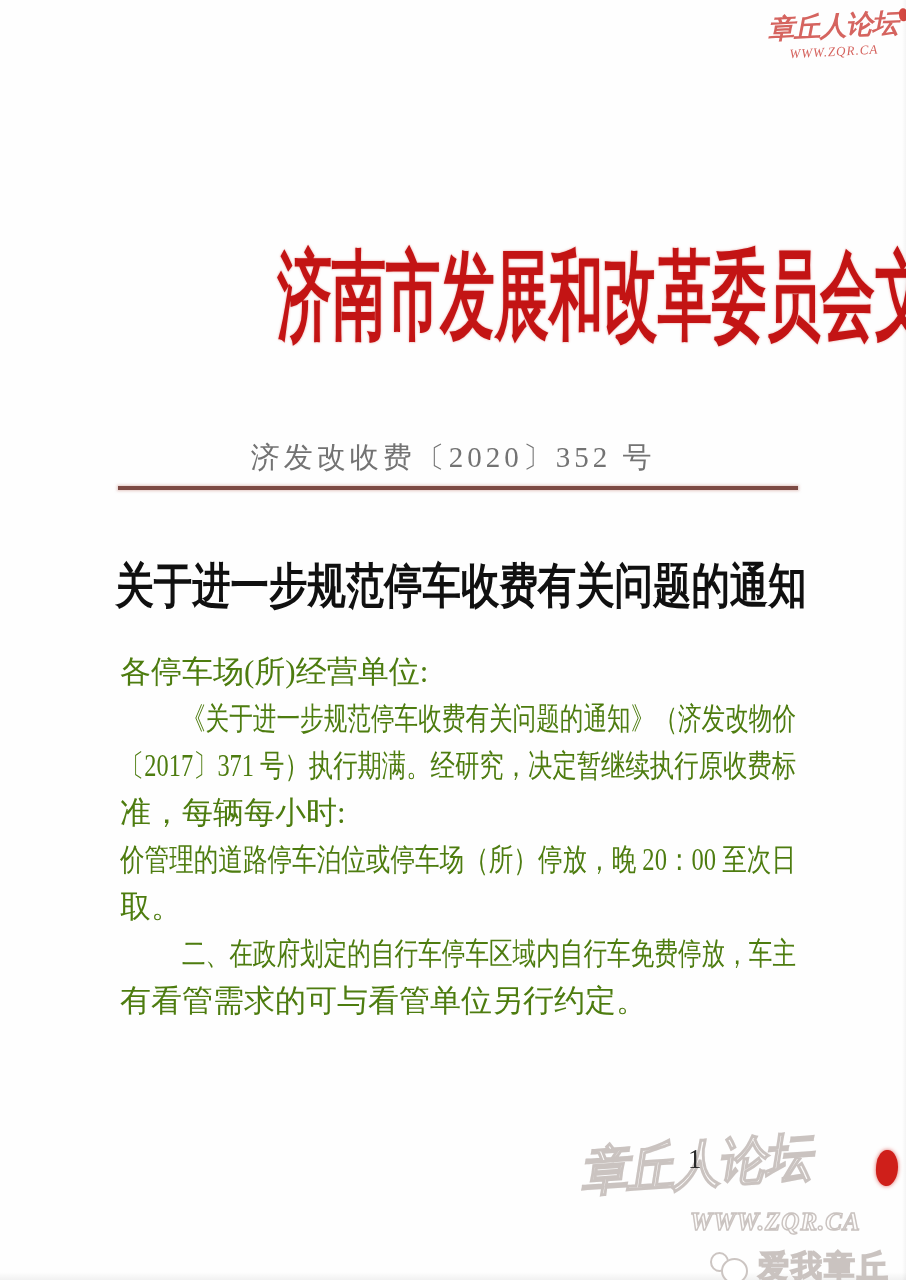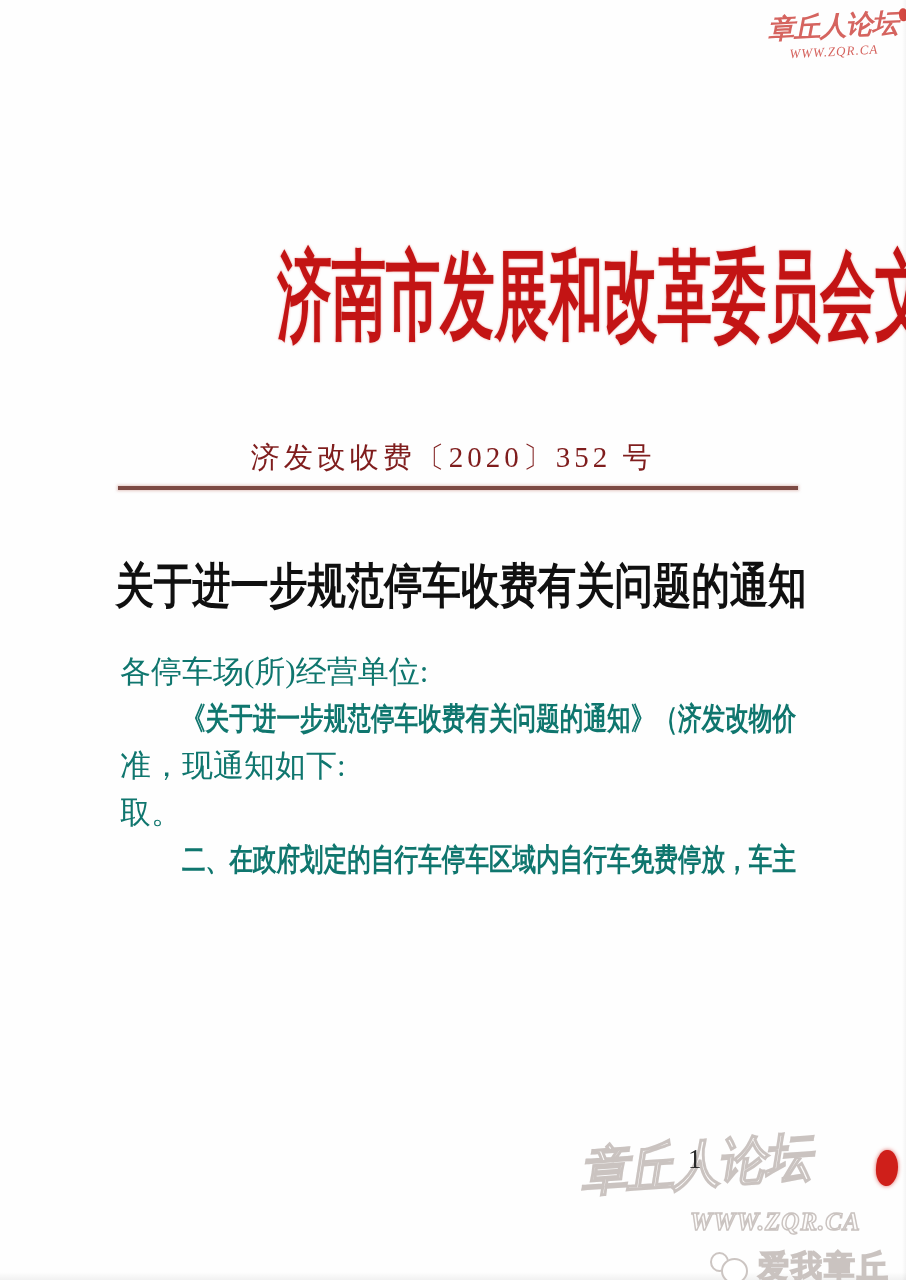"济发改收费〔2020〕352 号" .doc-no { color: #7f1d1d -> #737373 }
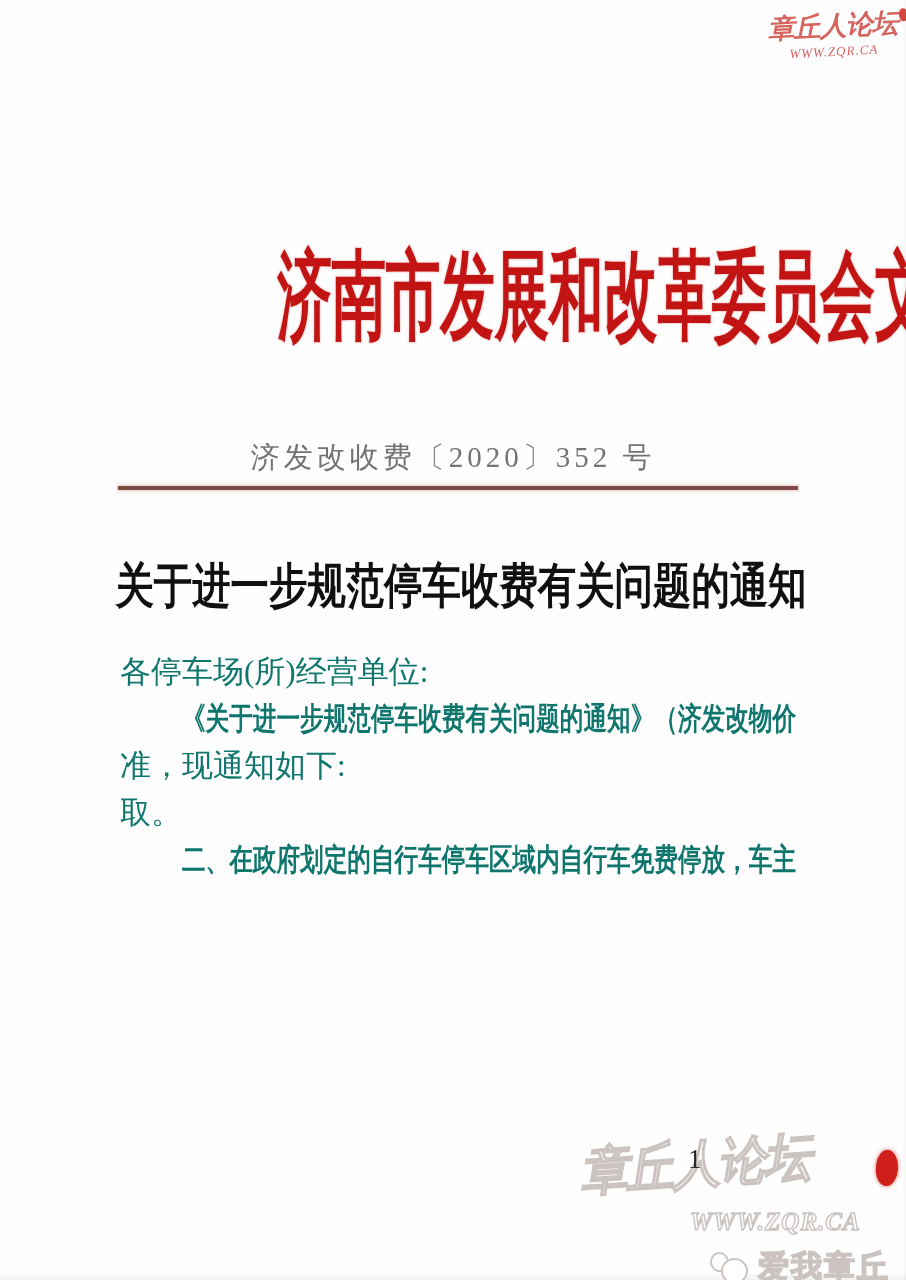"各停车场(所)经营单位:" .body-text { color: #0f766e -> #4d7c0f }
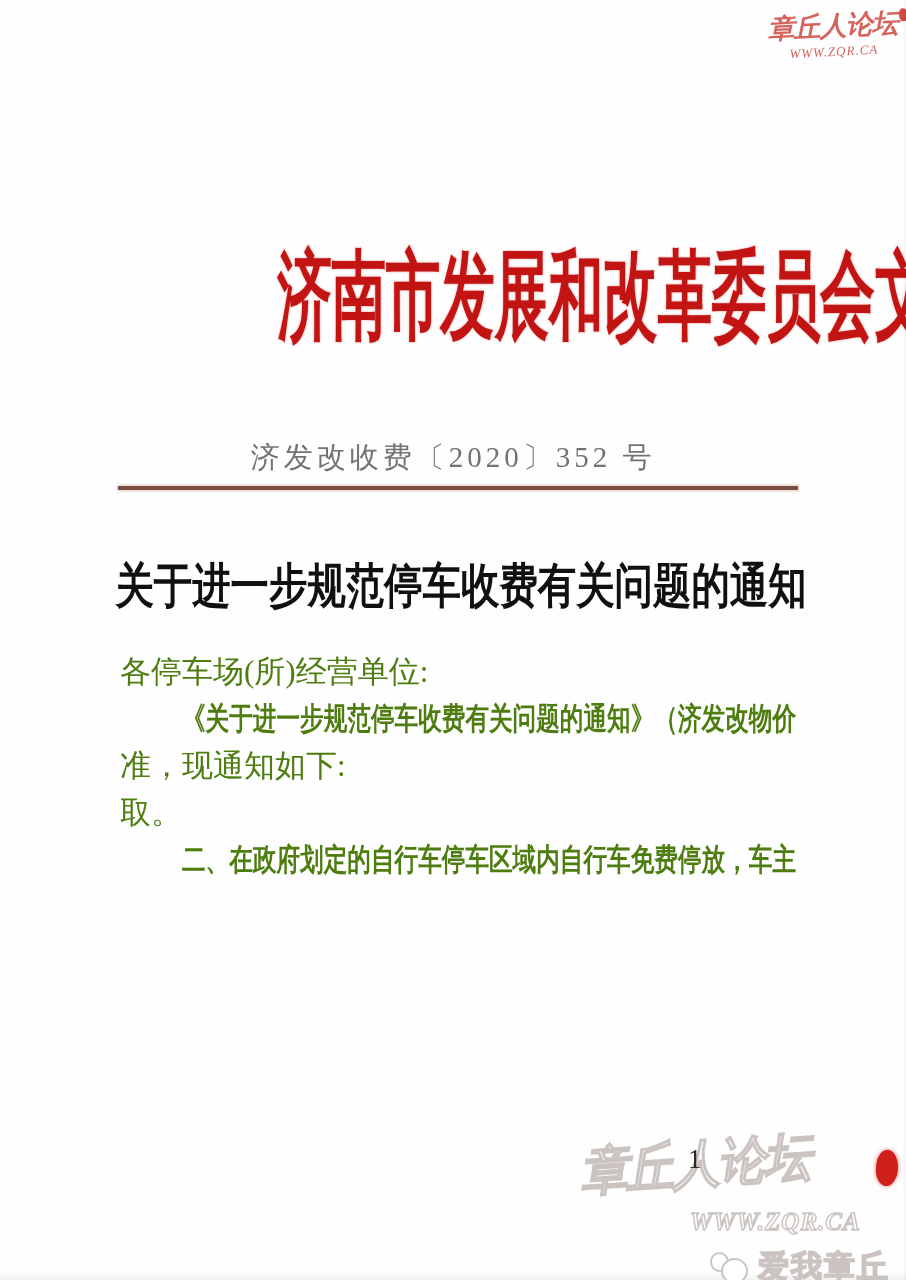"《关于进一步规范停车收费有关问题的通知》（济发改物价" .line.indent { font-weight: bold -> none }
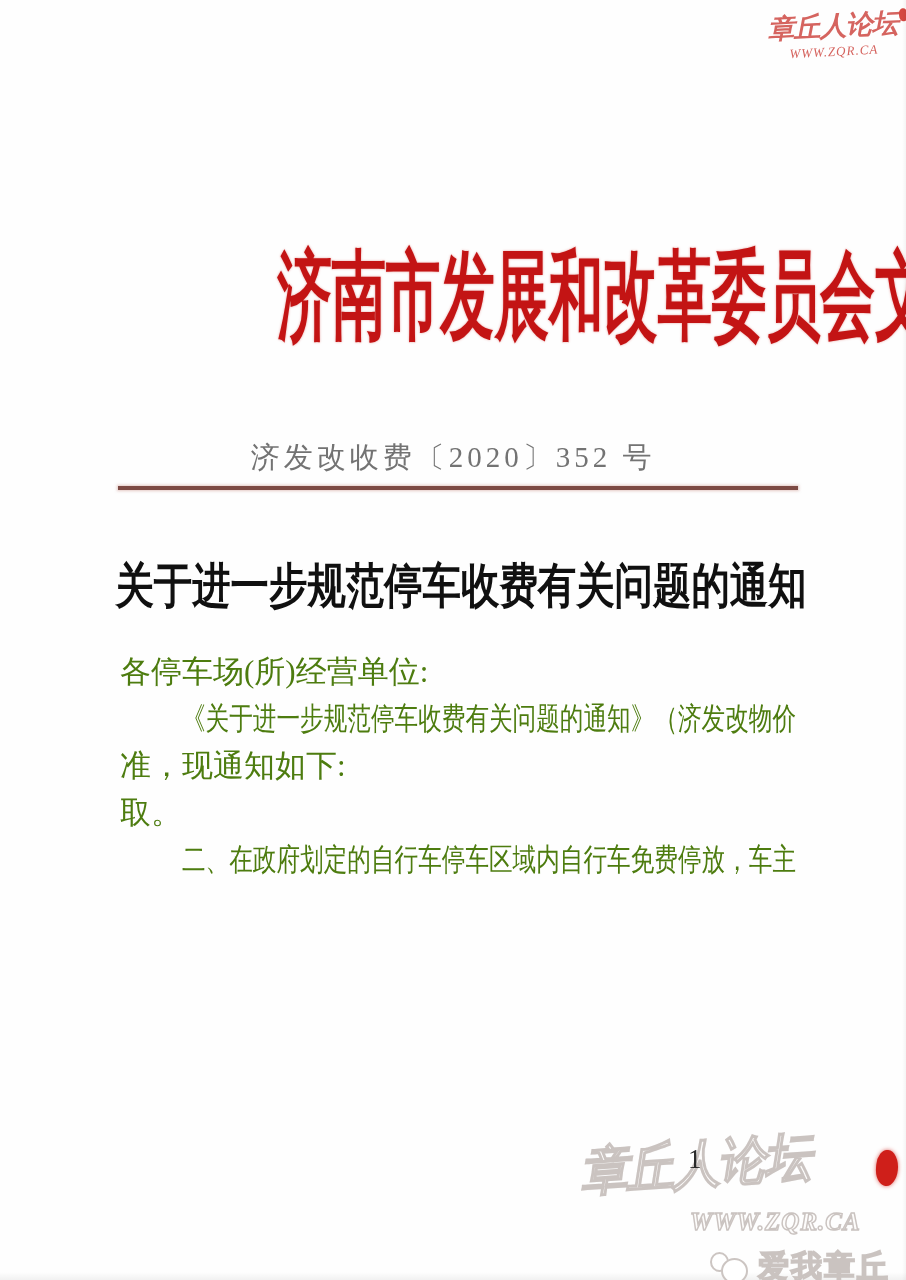"〔2017〕371 号）执行期满。经研究，决定暂继续执行原收费标" div.line { html: none -> <div><span>〔2017〕371 号）执行期满。经研究，决定暂继续执行原收费标</span></div> }
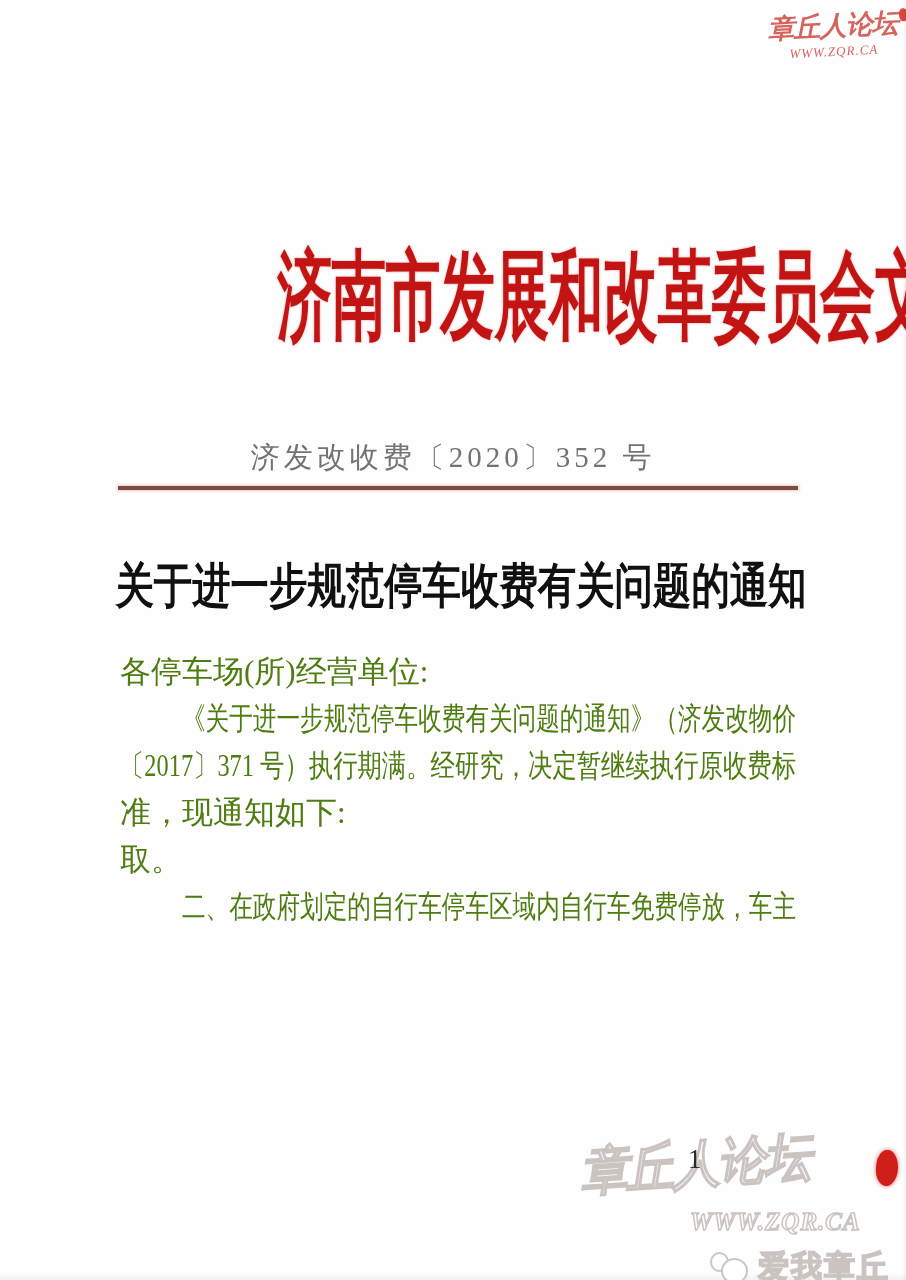"准，现通知如下:" span.fit-line { text: 现通知如下 -> 每辆每小时 }
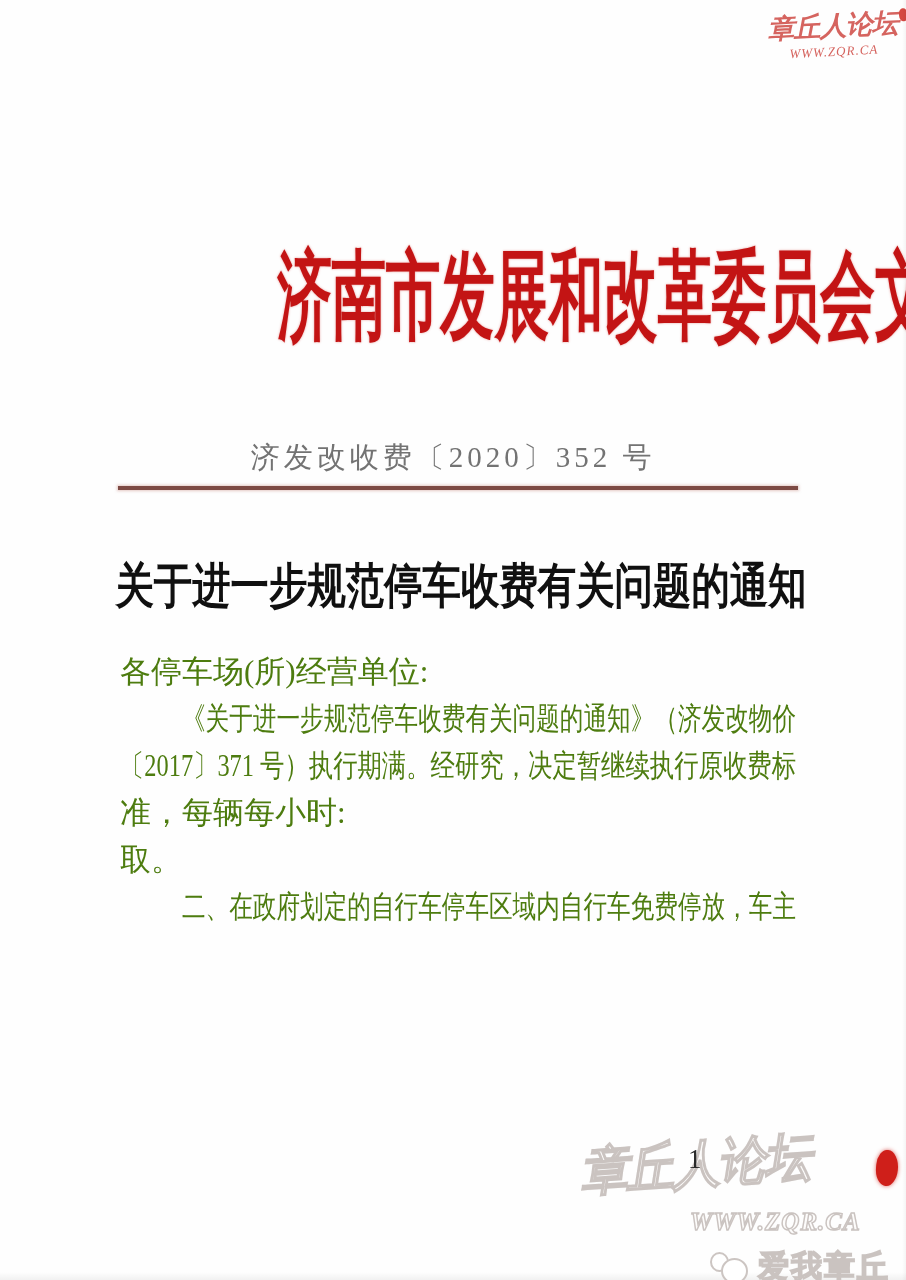"价管理的道路停车泊位或停车场（所）停放，晚 20：00 至次日" div.line { html: none -> <div><span>价管理的道路停车泊位或停车场（所）停放，晚 20：00 至次日</span></div> }
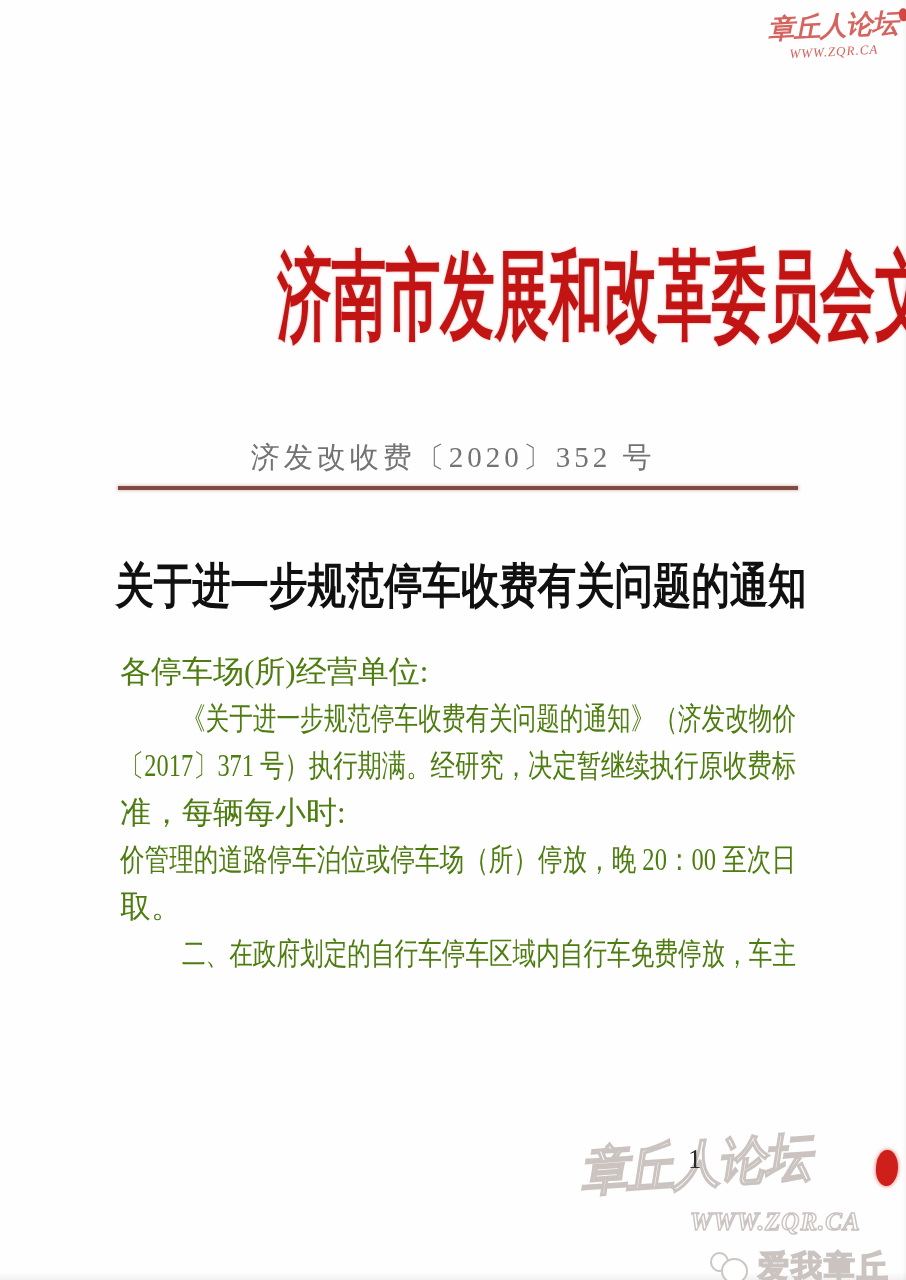"有看管需求的可与看管单位另行约定。" div.line { html: none -> <div><span>有看管需求的可与看管单位另行约定。</span></div> }
